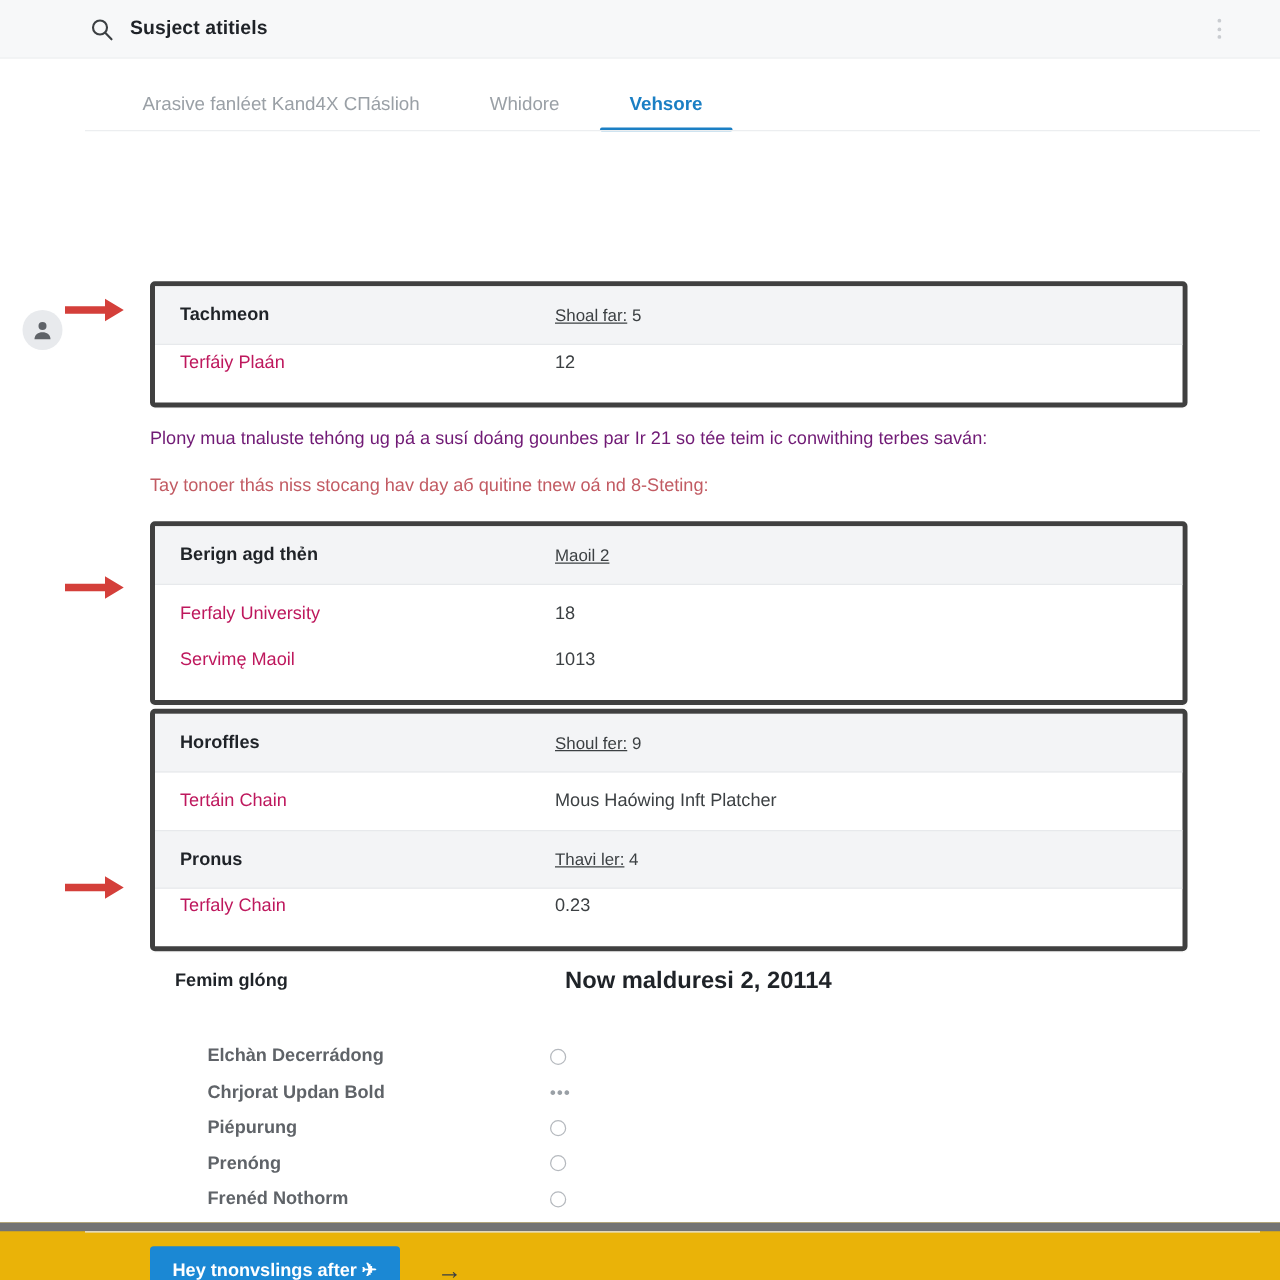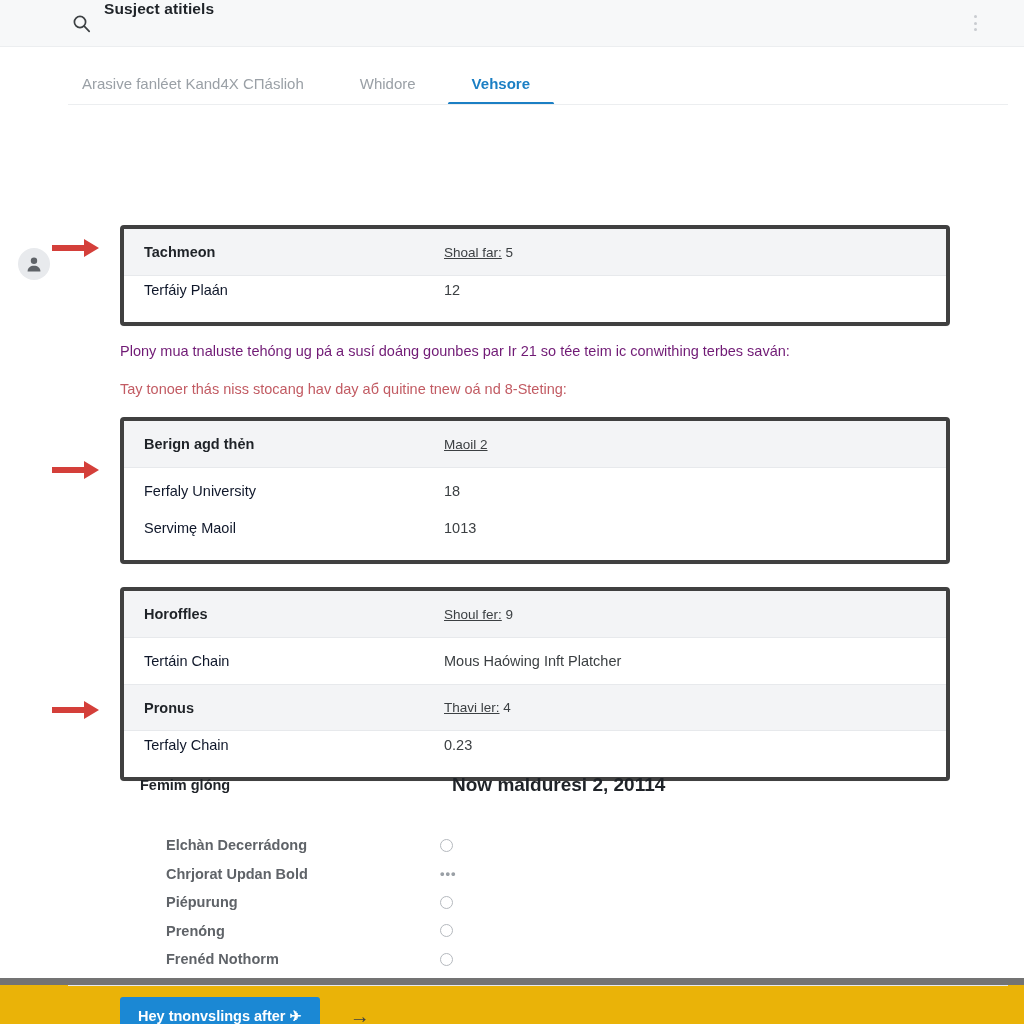"Susject atitiels" .topbar { align-items: flex-start -> center }
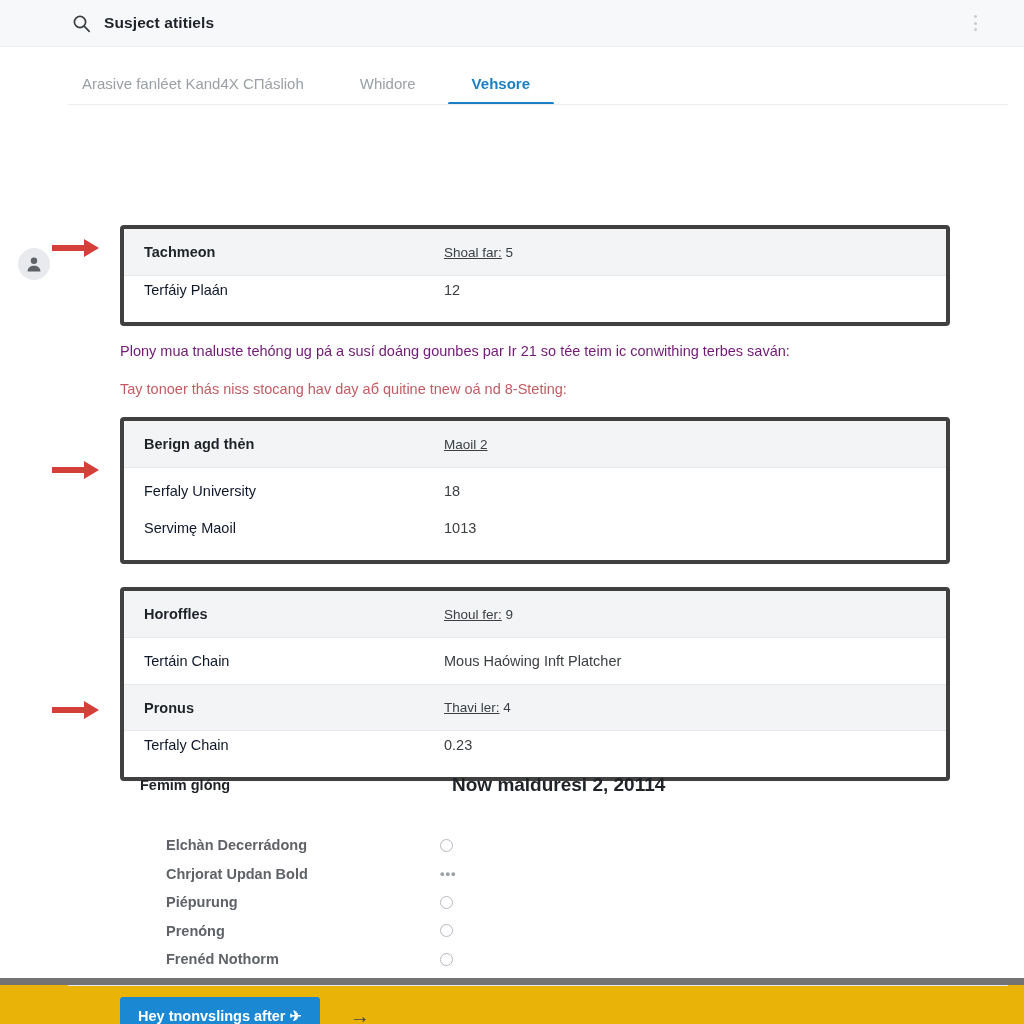"Arasive fanléet Kand4X CПáslioh" .tabs-wrap { padding-left: none -> 32px }
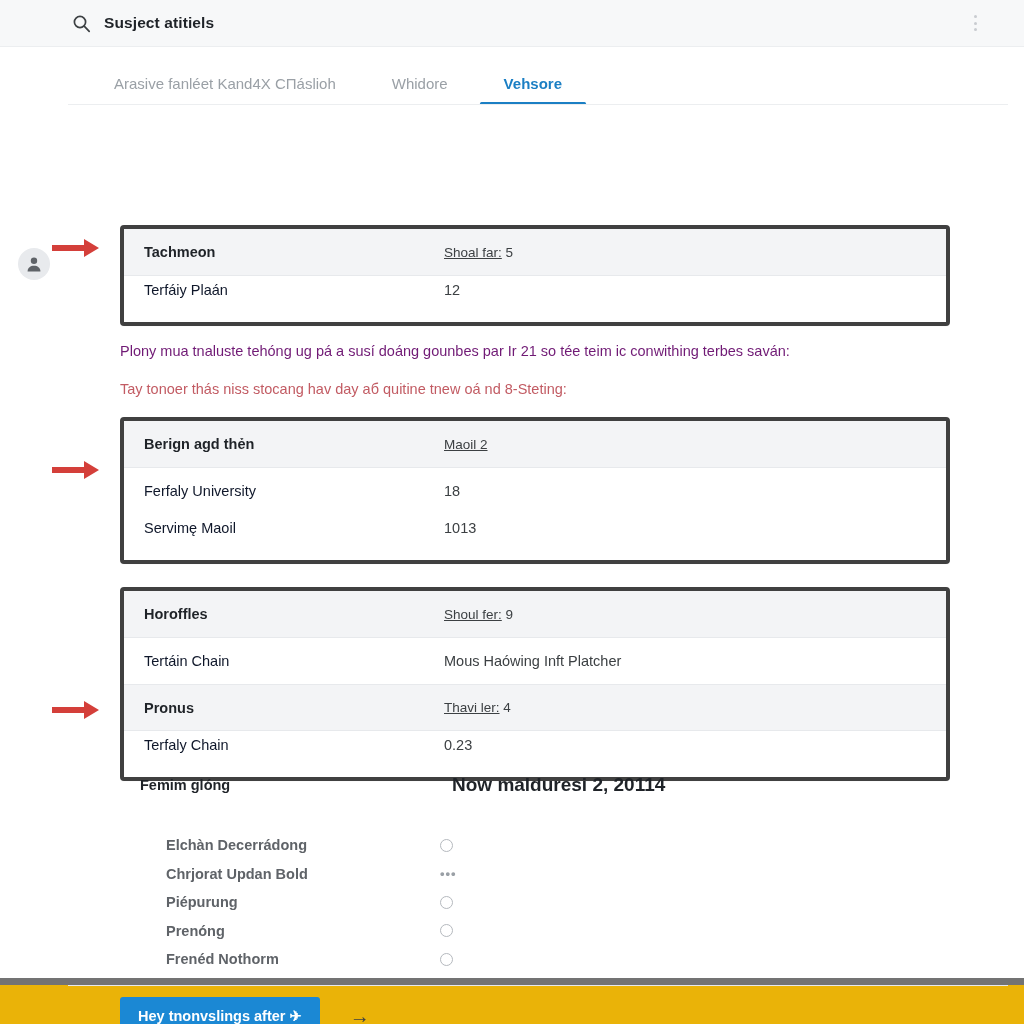"Terfáiy Plaán" .rlabel { color: #0f172a -> #be185d }
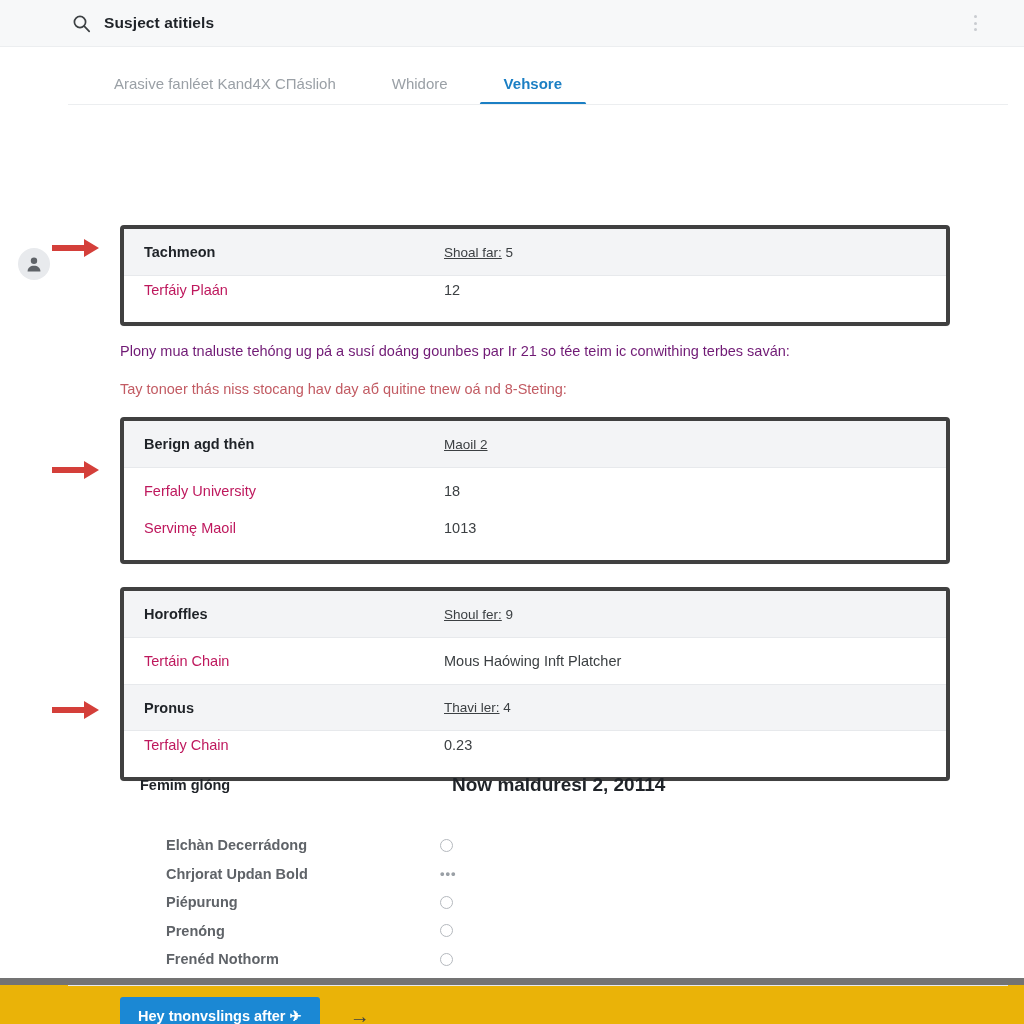"Horoffles" div.card { top: 482px -> 462px }
